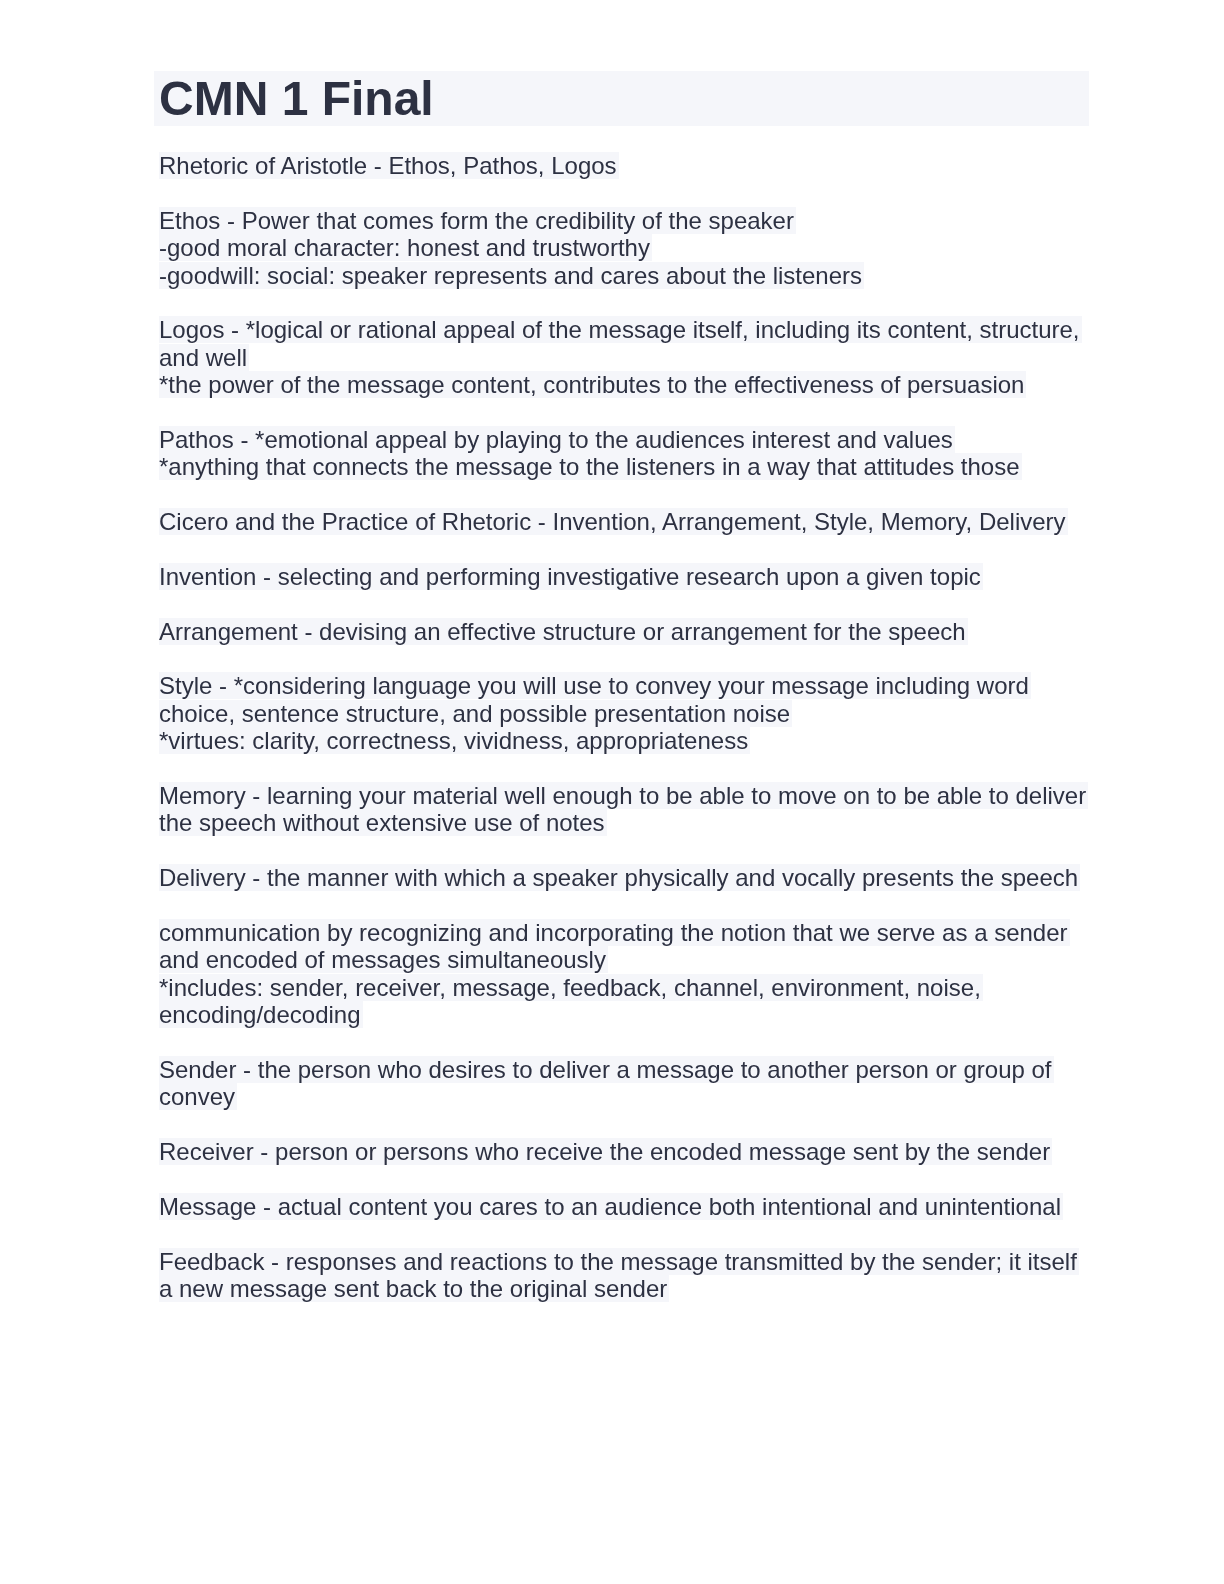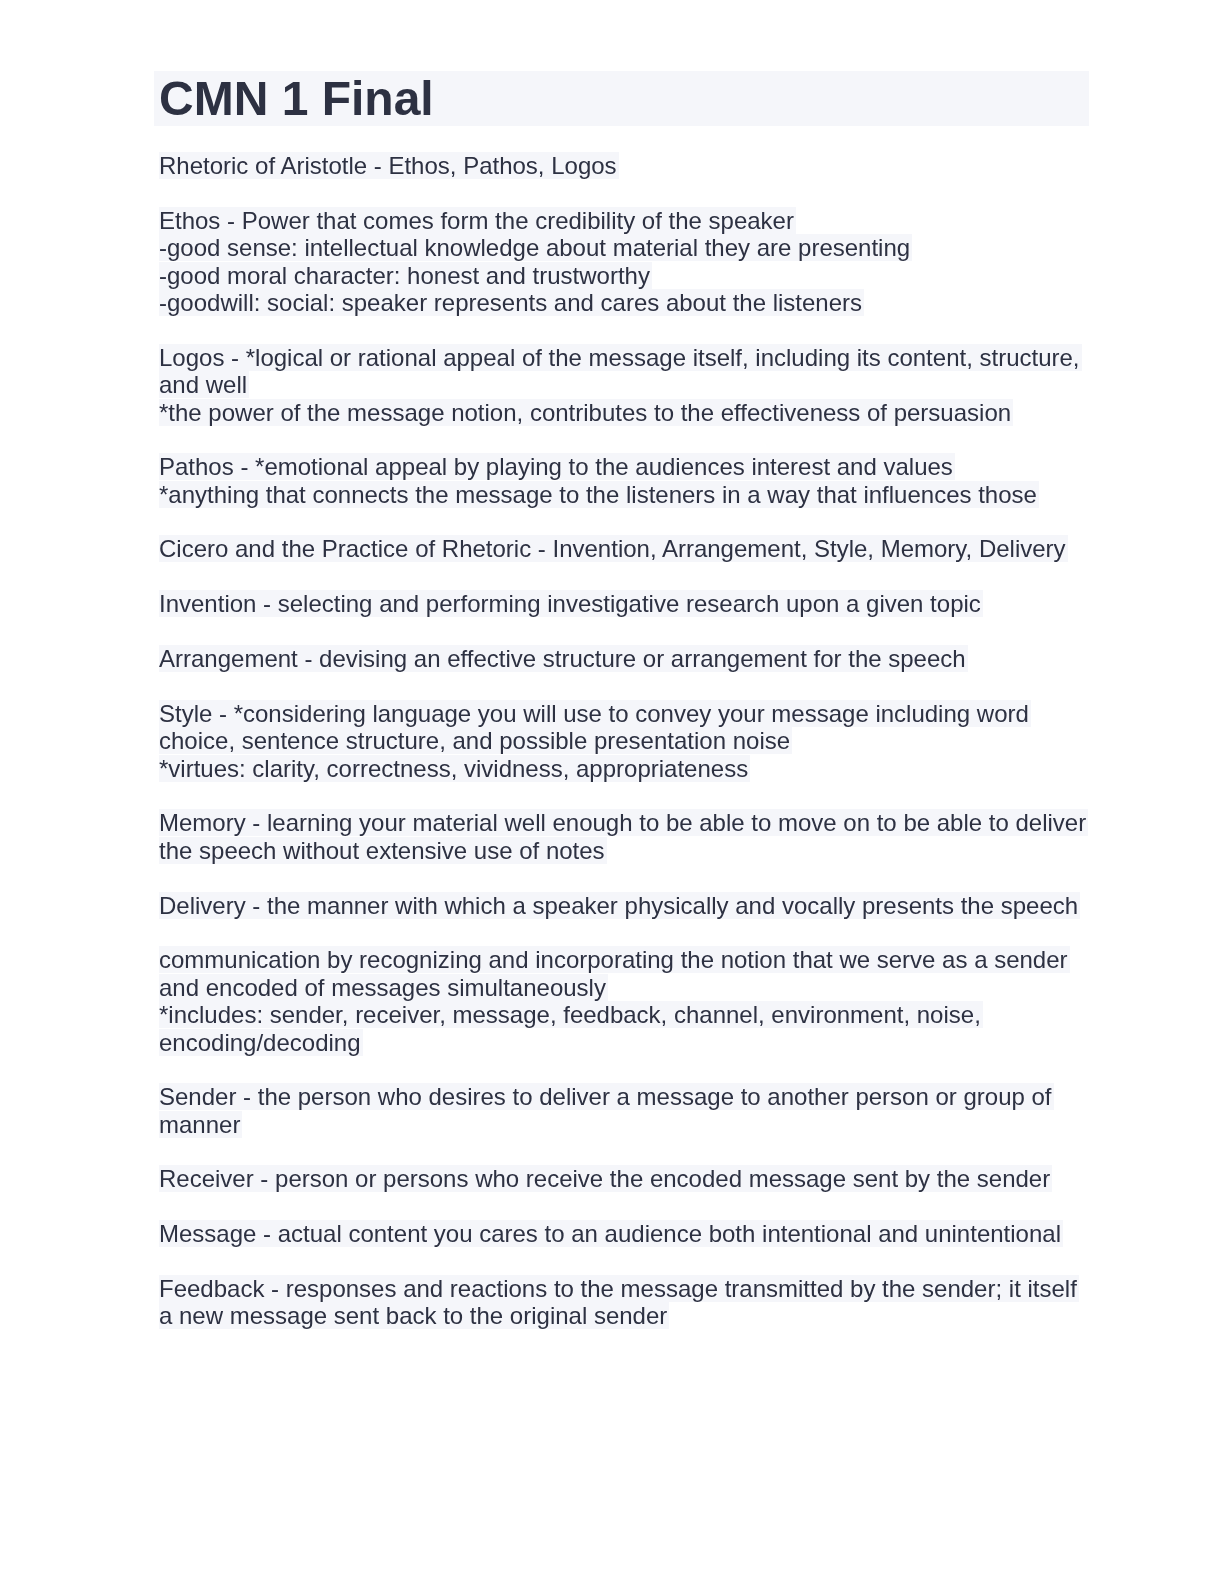"-good sense: intellectual knowledge" div.line { html: <div><span>-good sense: intellectual knowledge about material they are presenting</span></div> -> none }
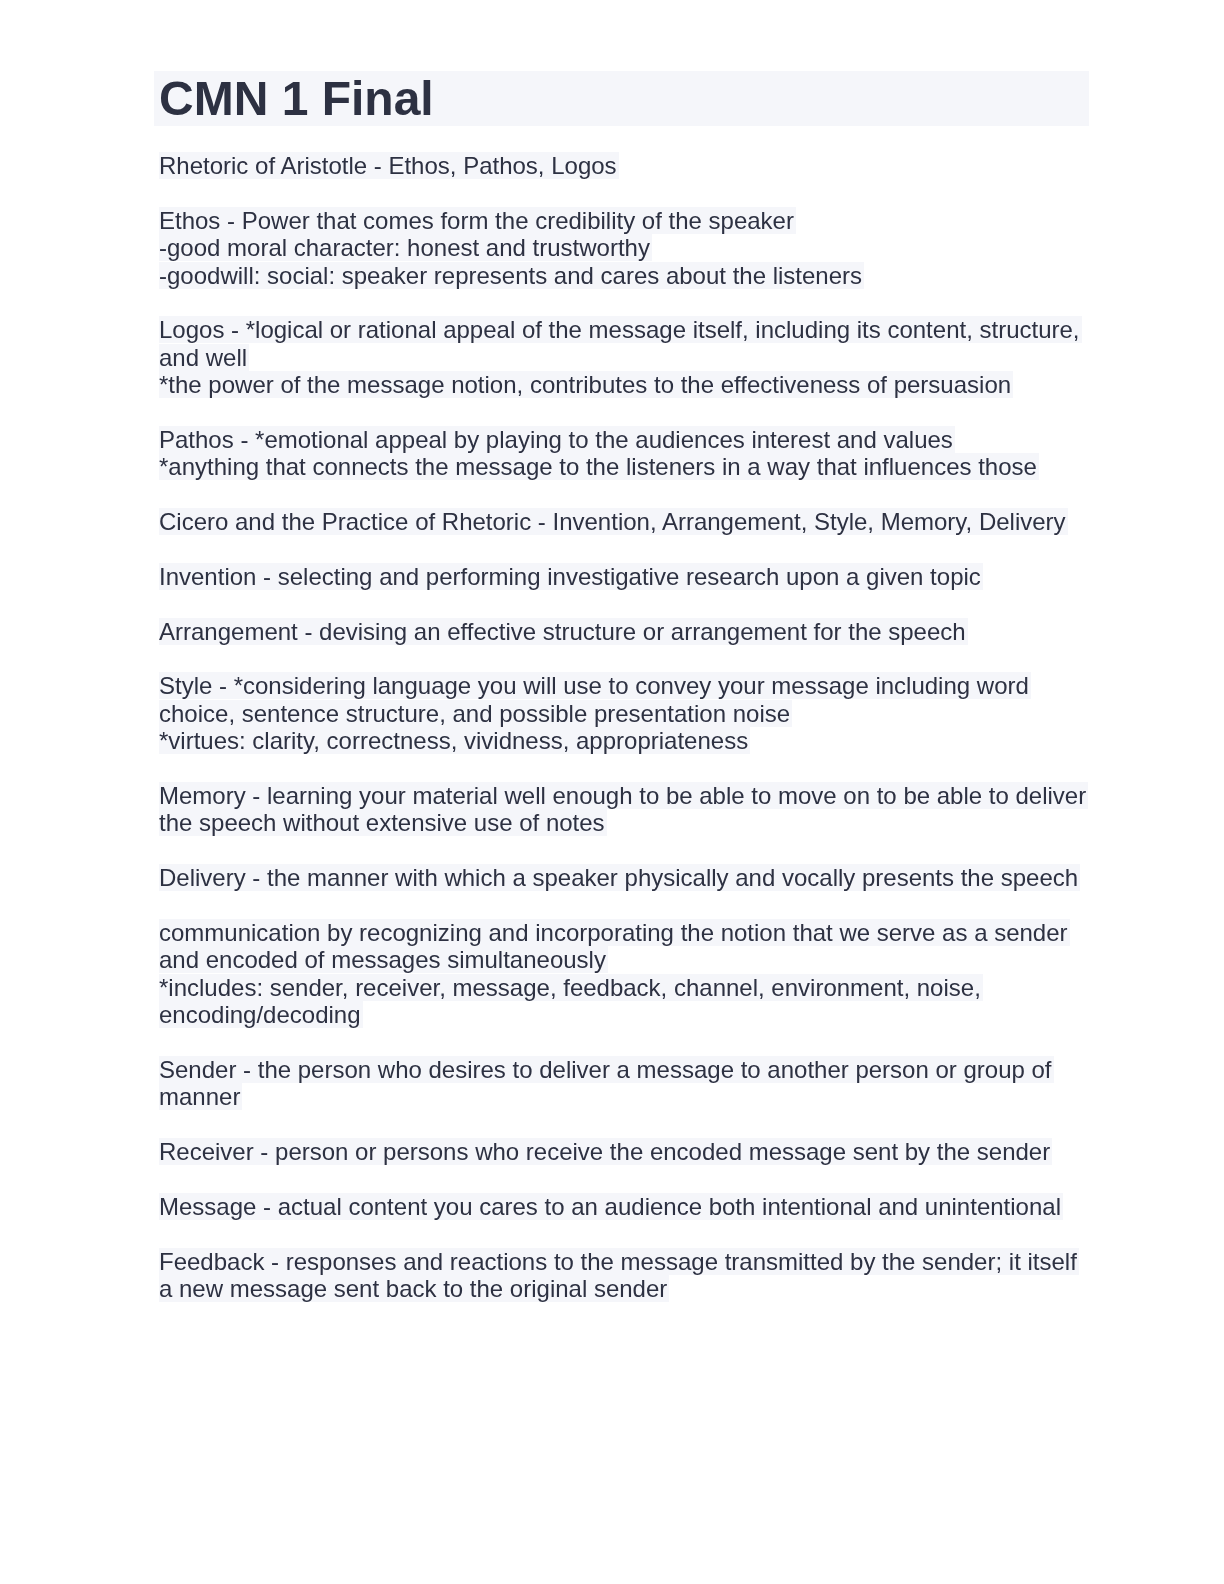"*the power of the message" span { text: notion -> content }
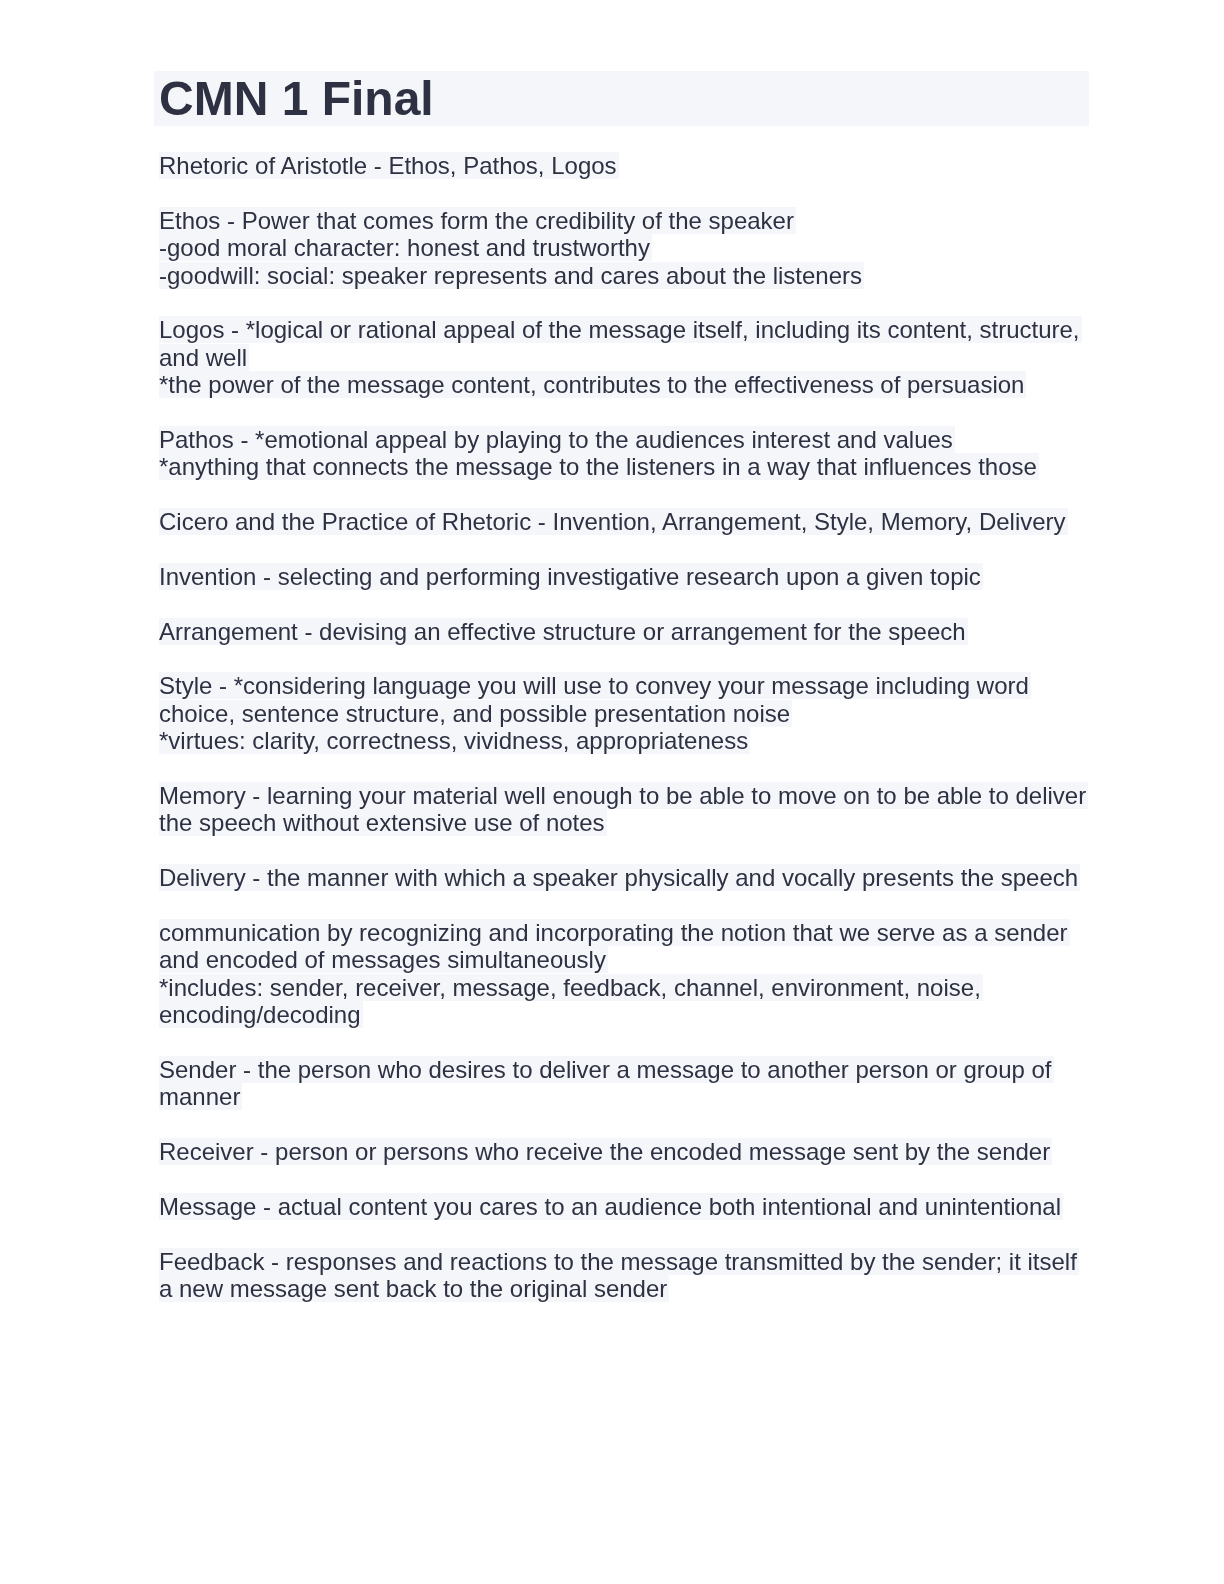"*anything that connects the message" span { text: influences -> attitudes }
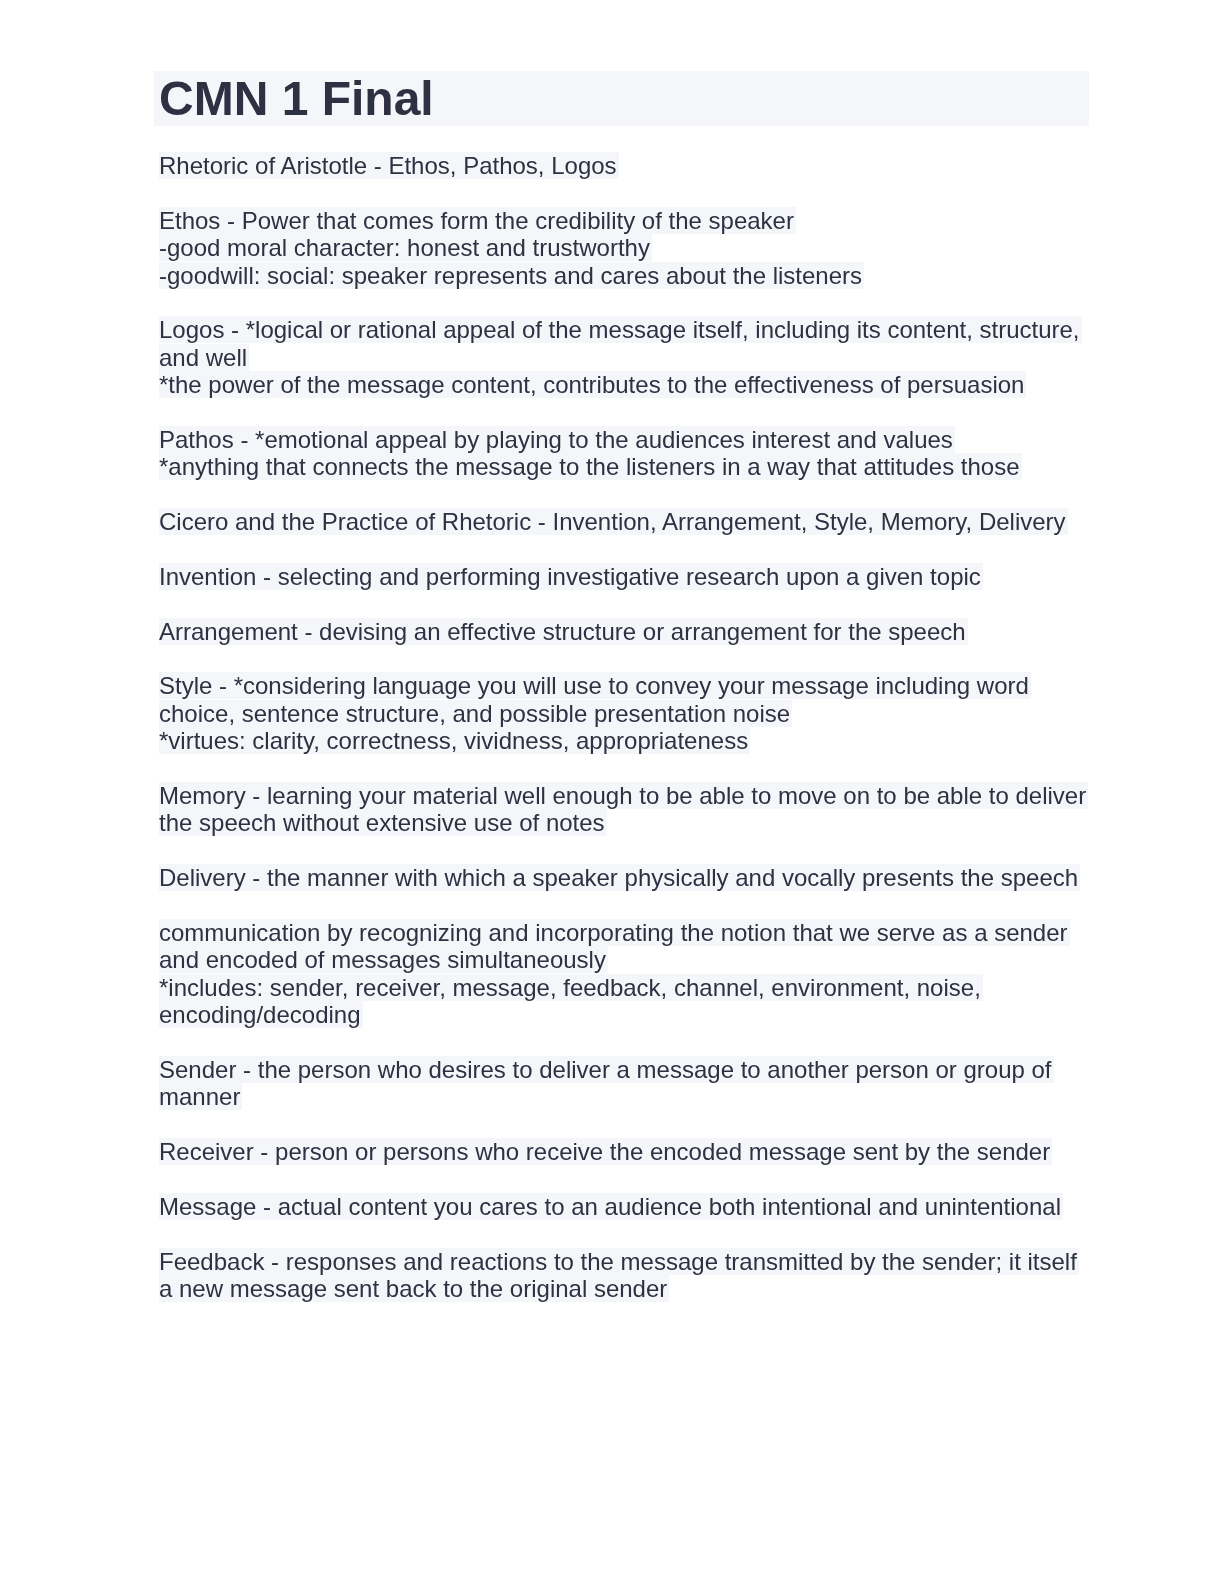"manner" span { text: manner -> convey }
